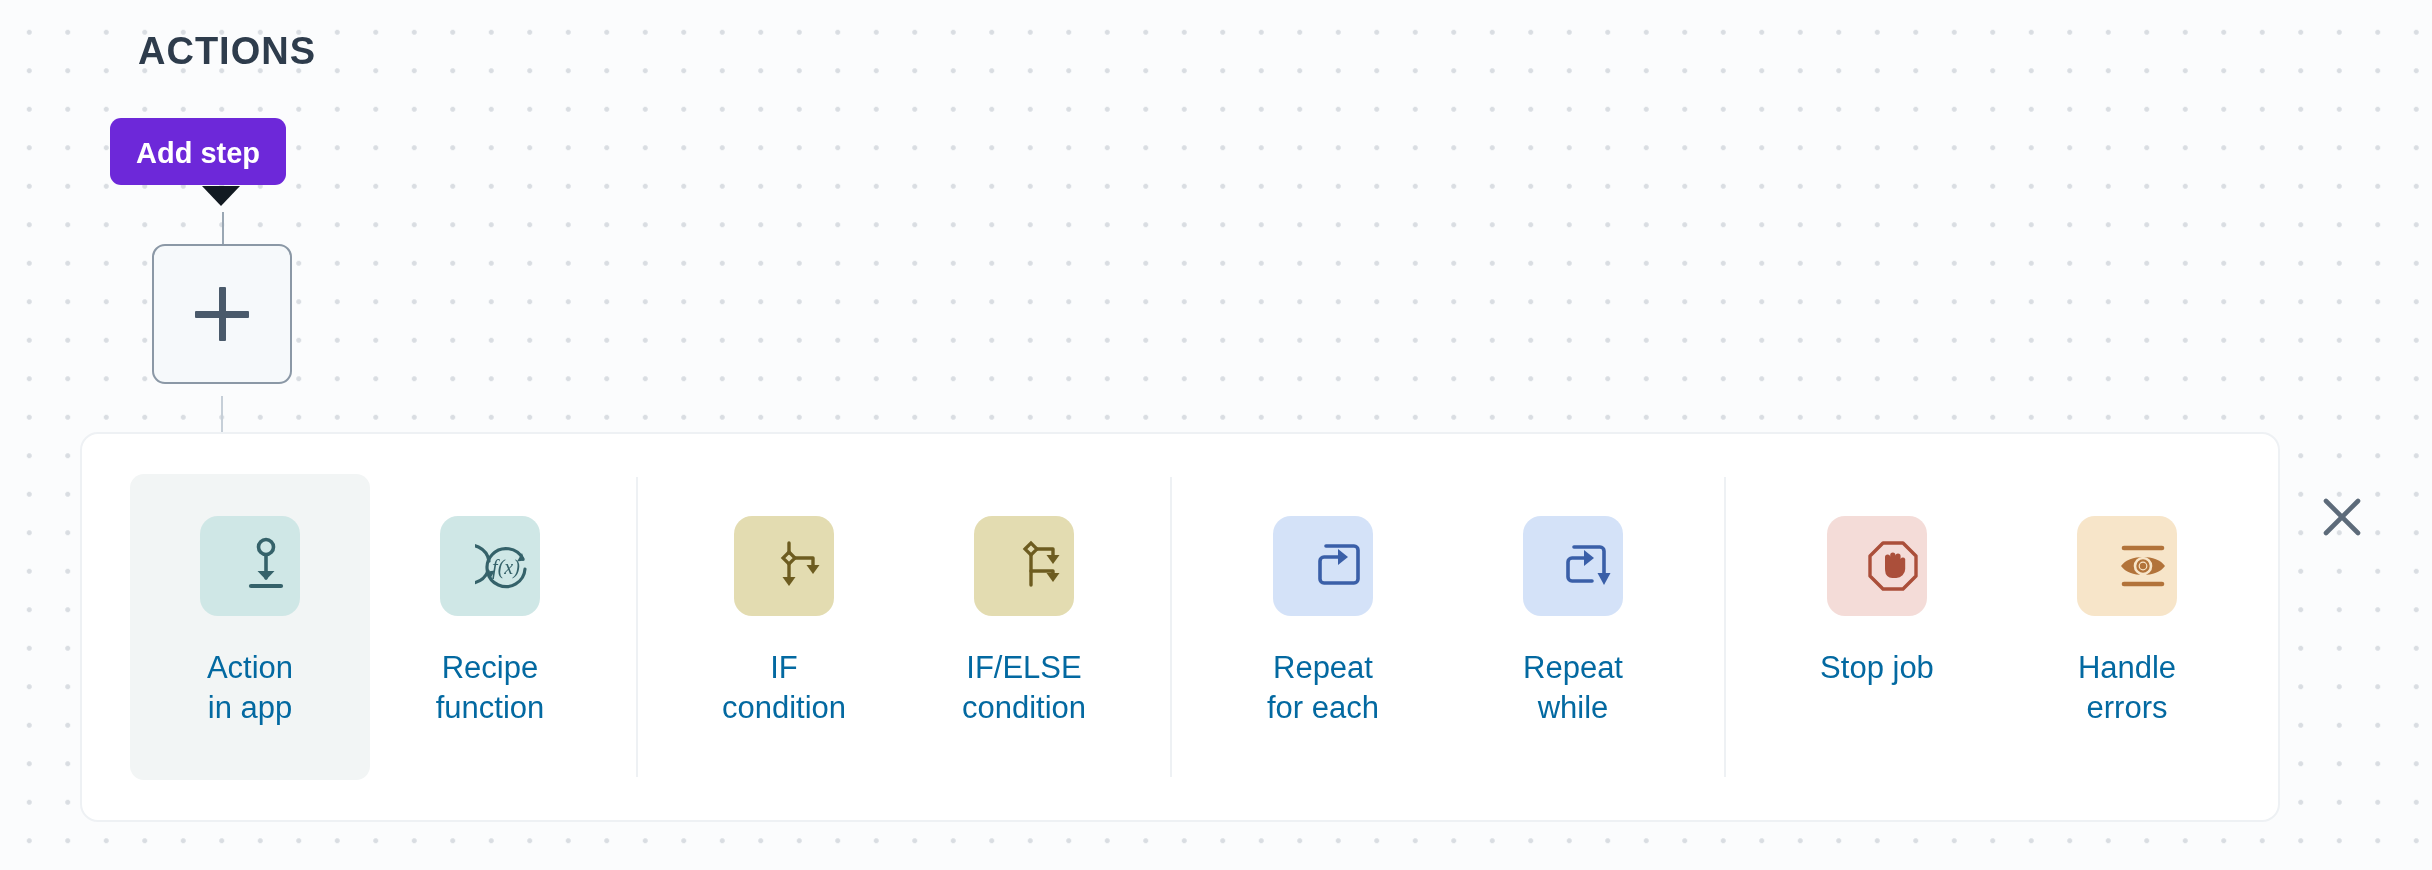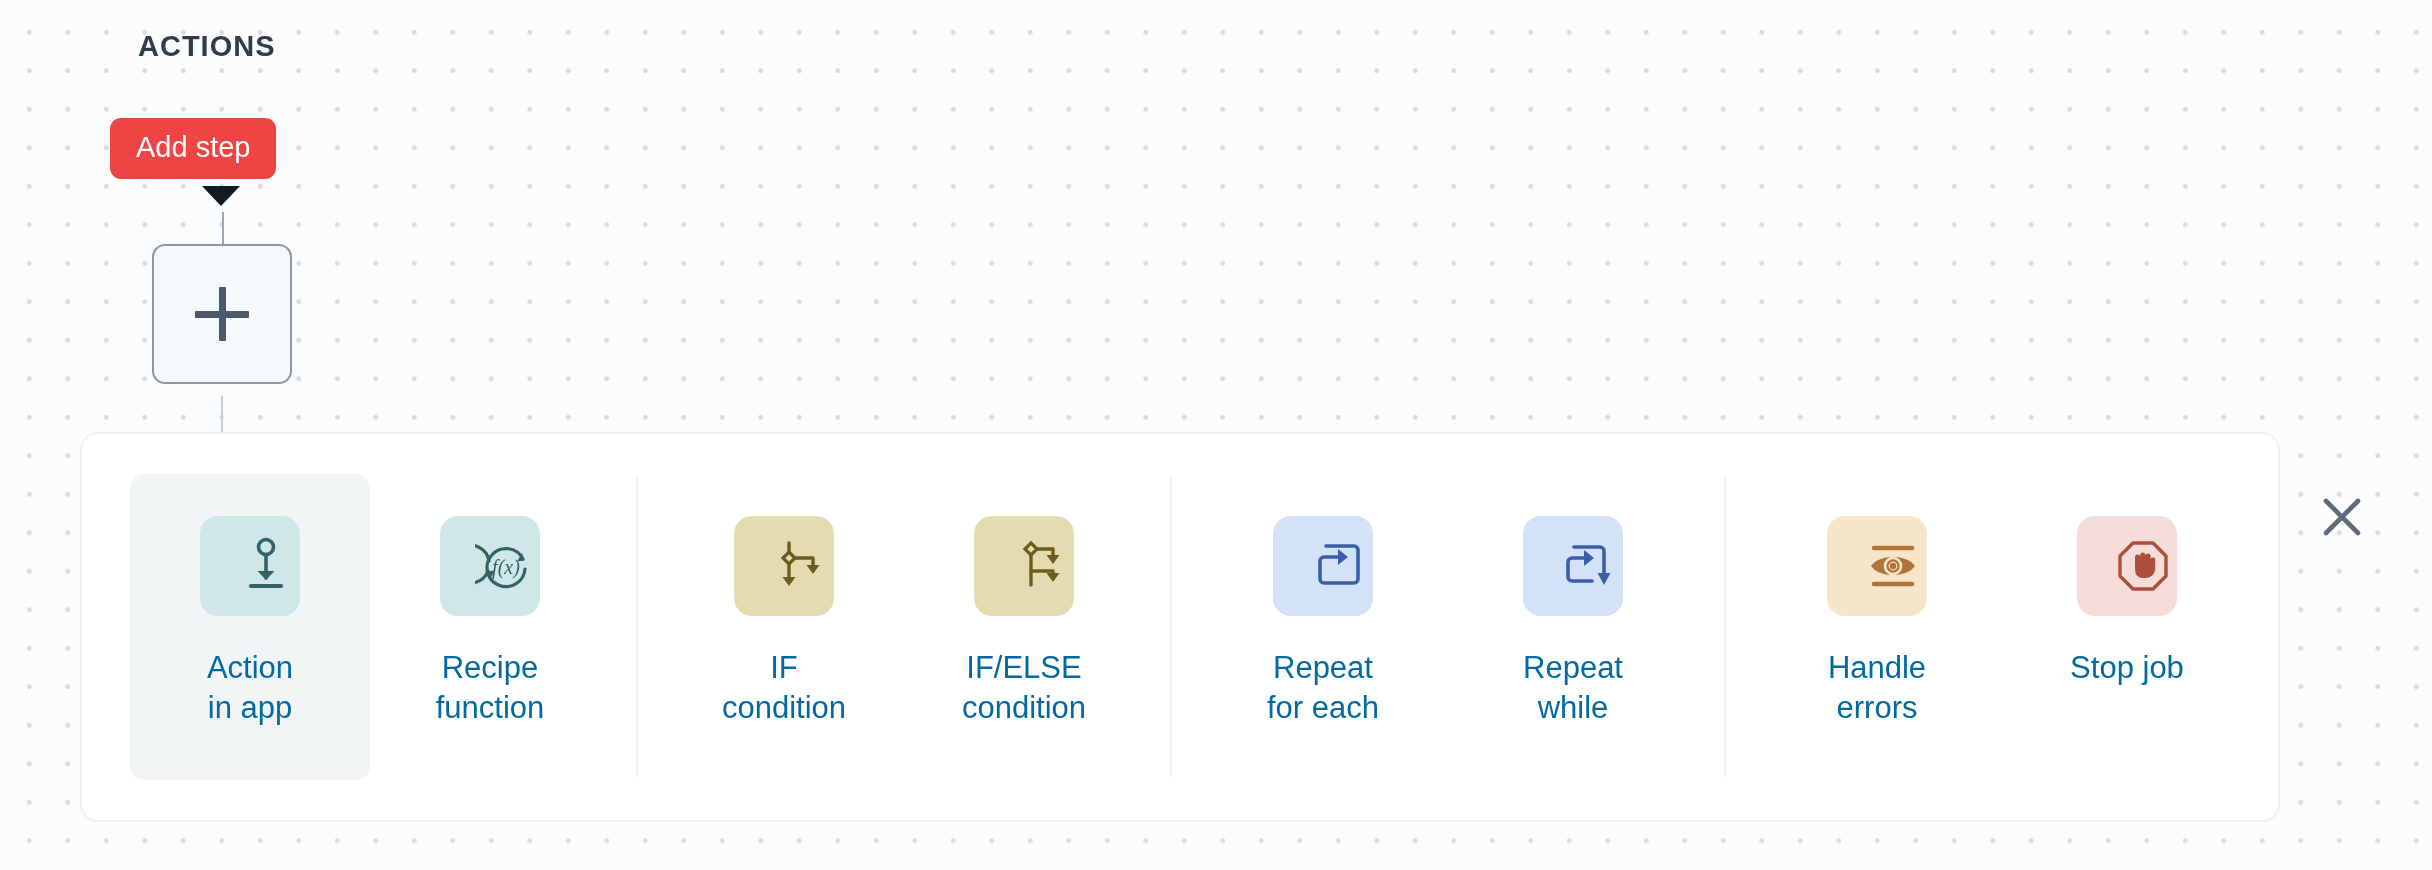"ACTIONS" .actions-heading { font-size: 29px -> 38px }
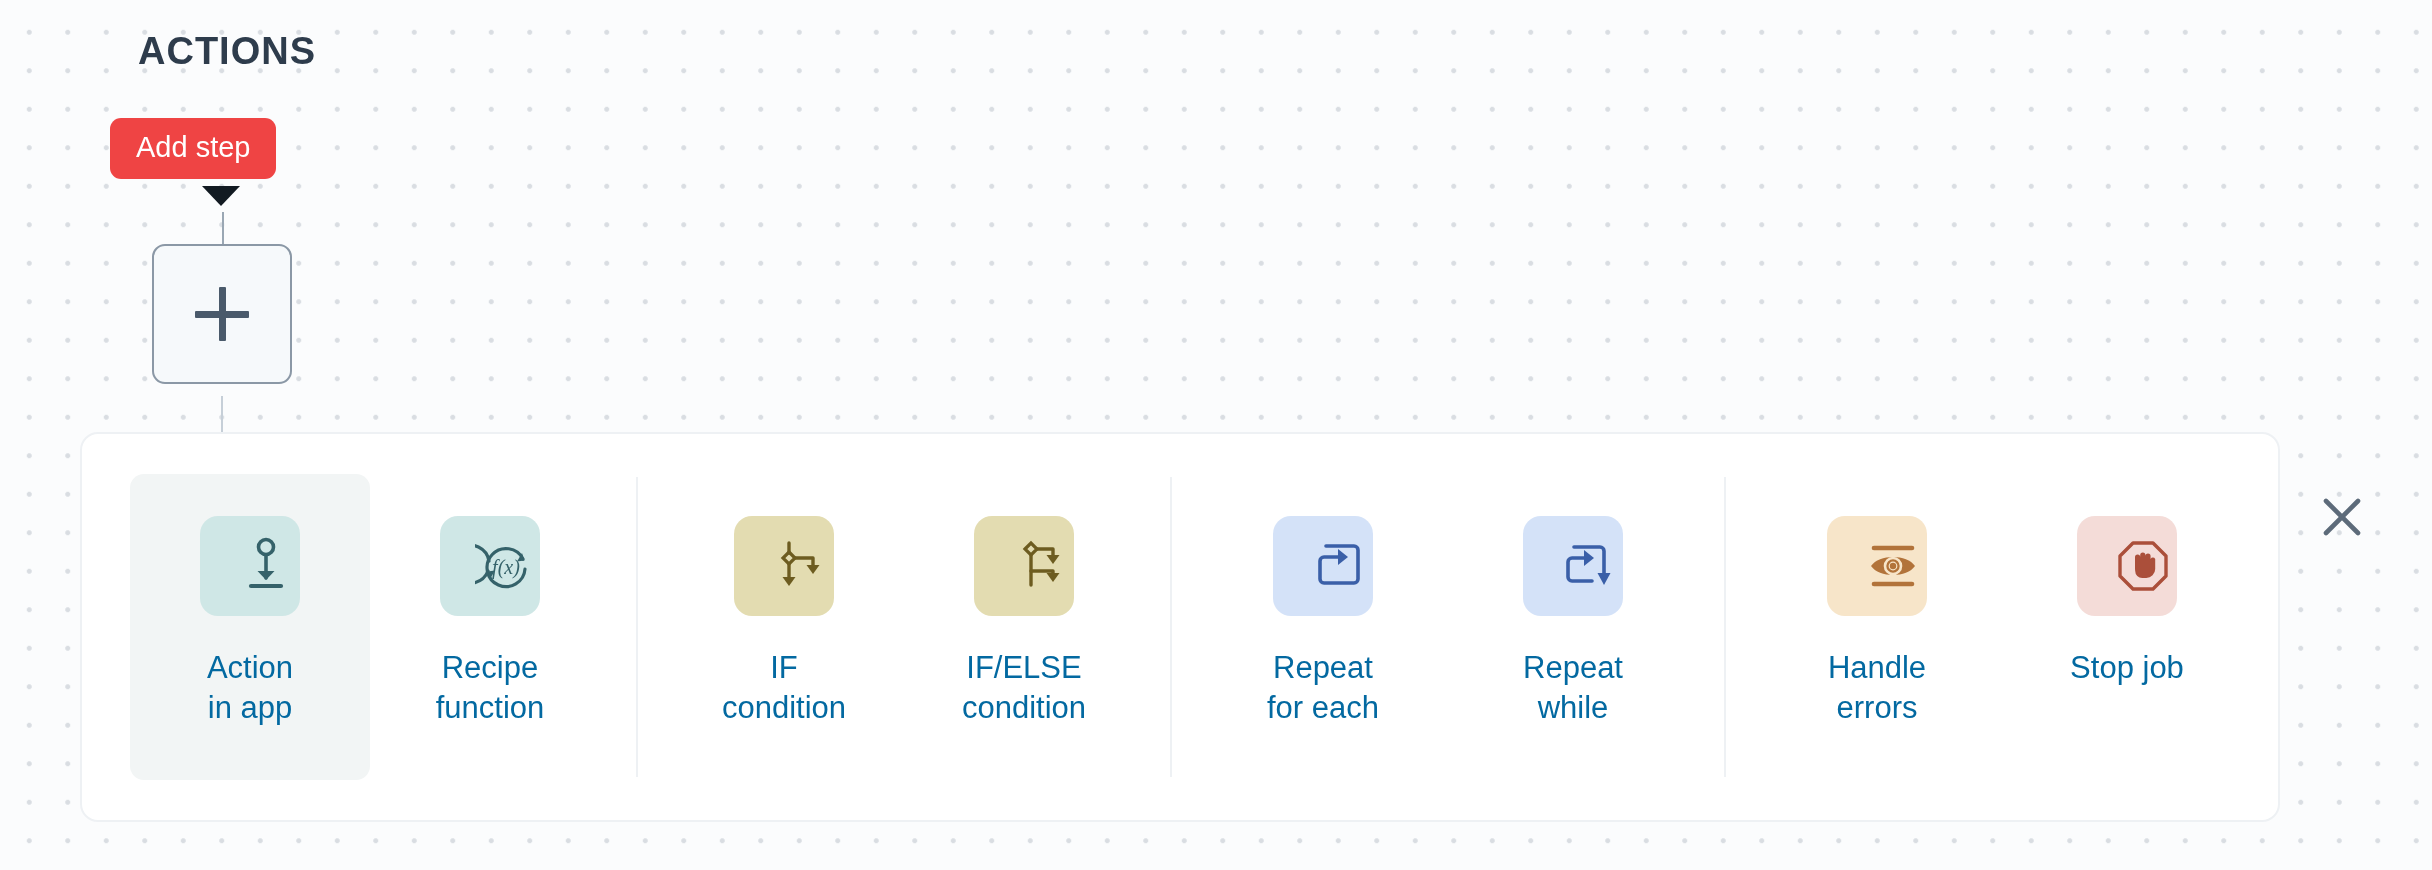"Add step" .tooltip { background: #ef4444 -> #6d28d9; font-weight: normal -> bold; padding: 15px 26px 17px 26px -> 21px 26px 17px 26px }
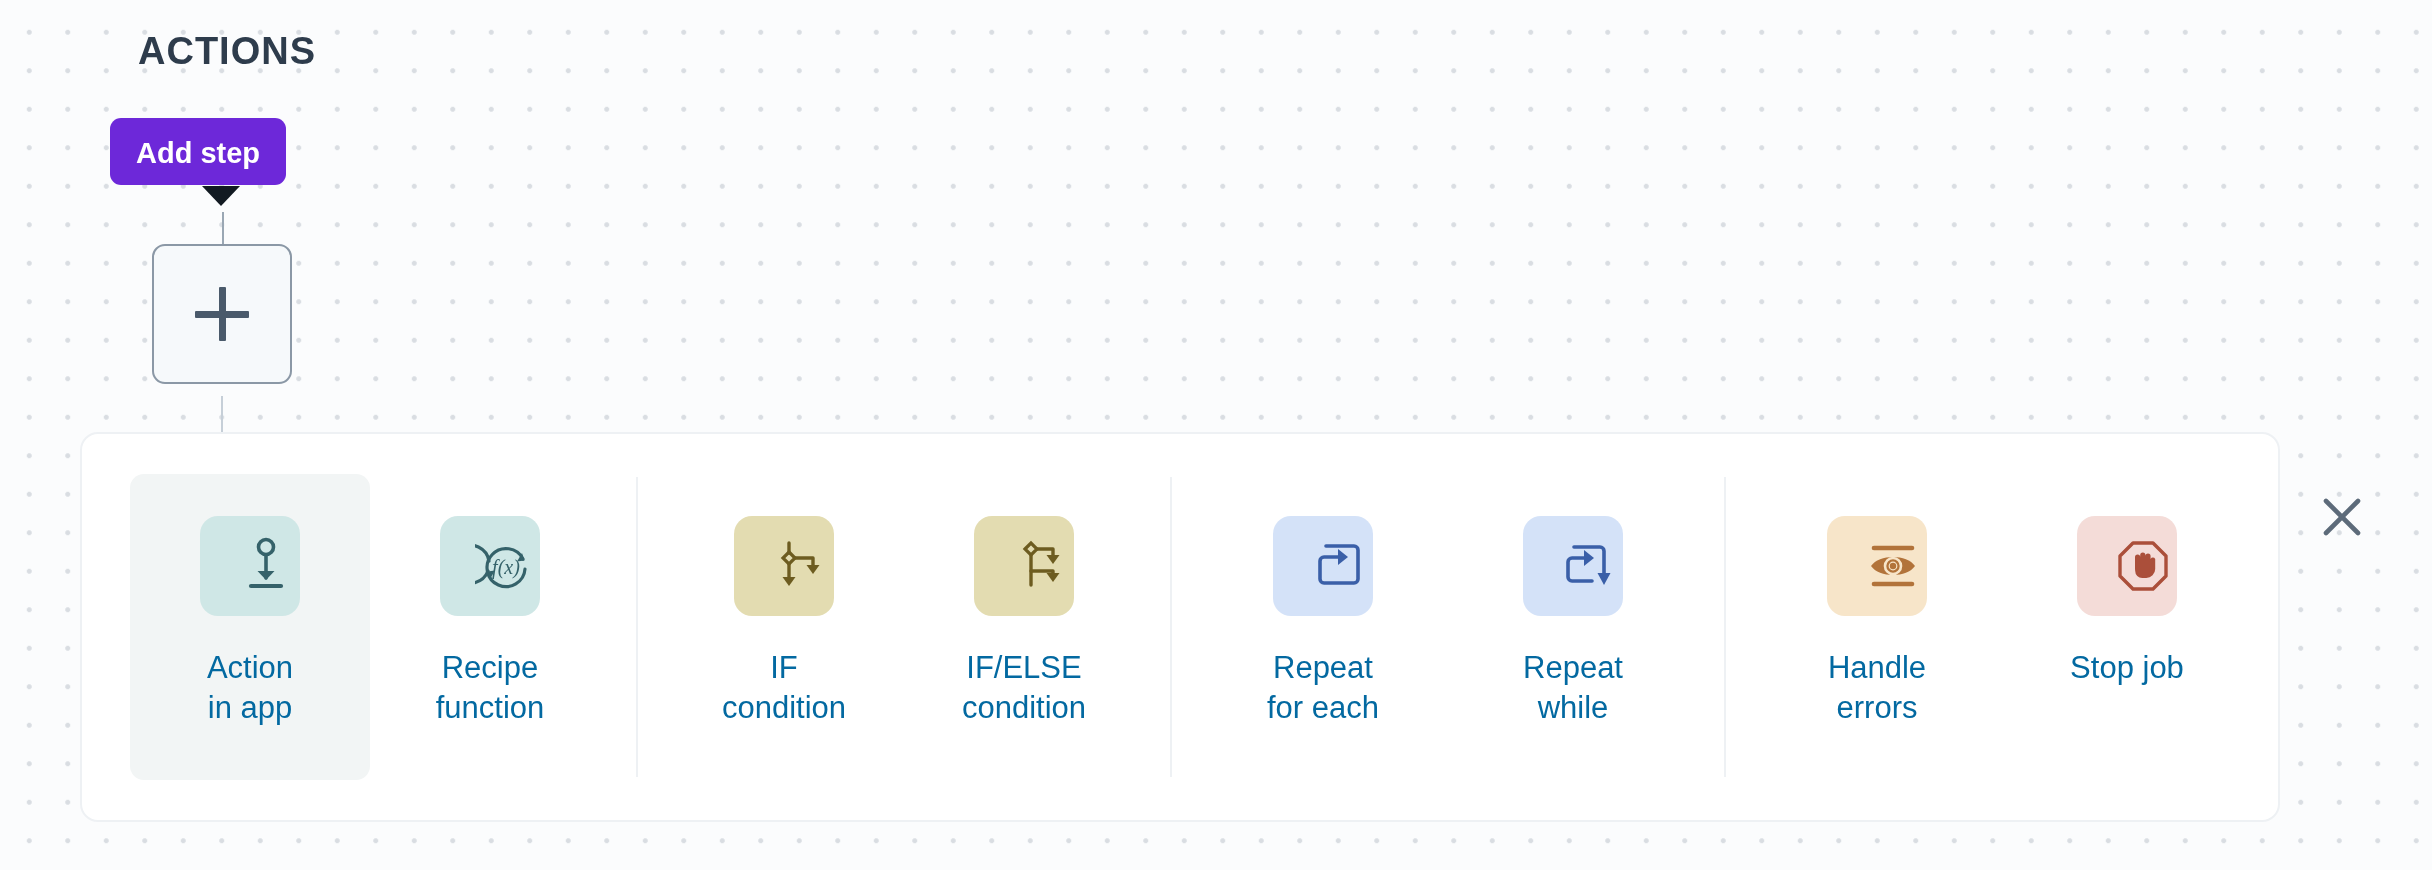"Handle" div.item { order: before "Stop job" -> after "Stop job" }
